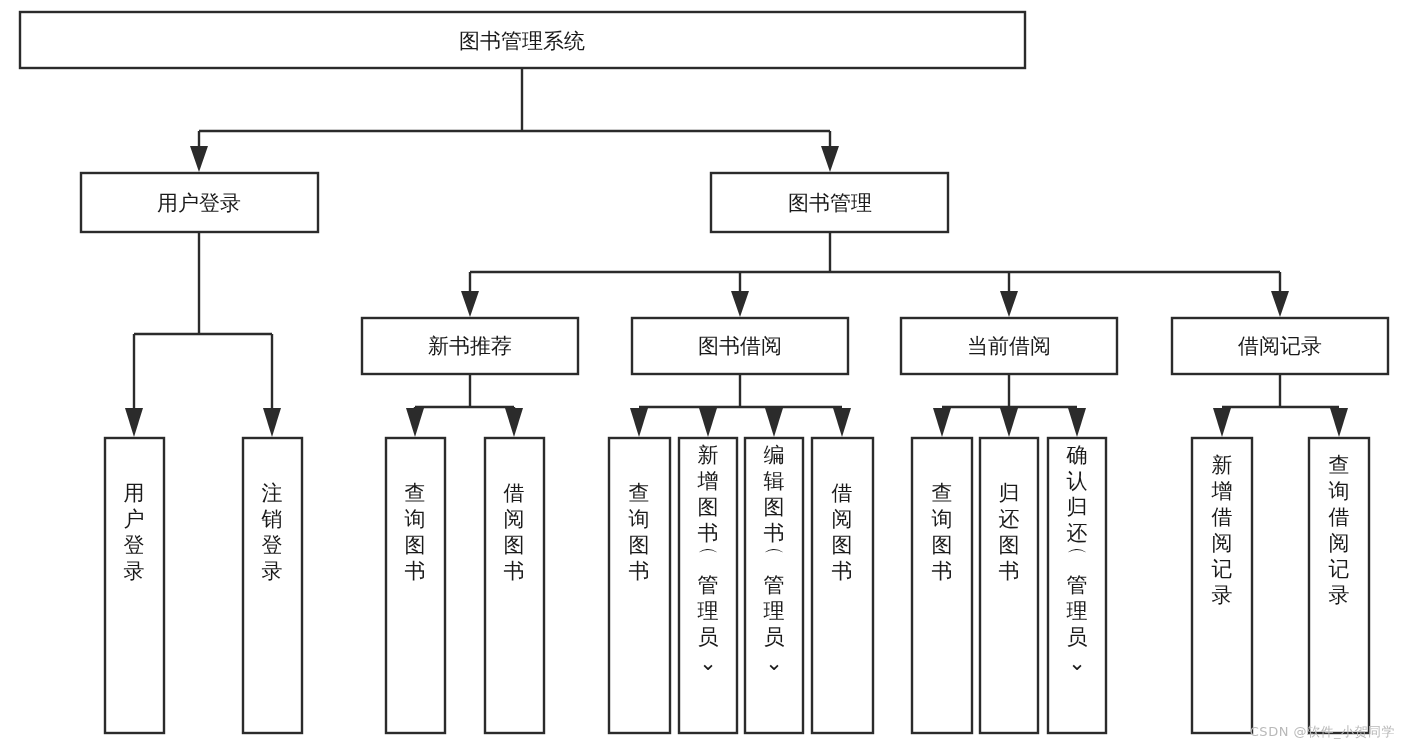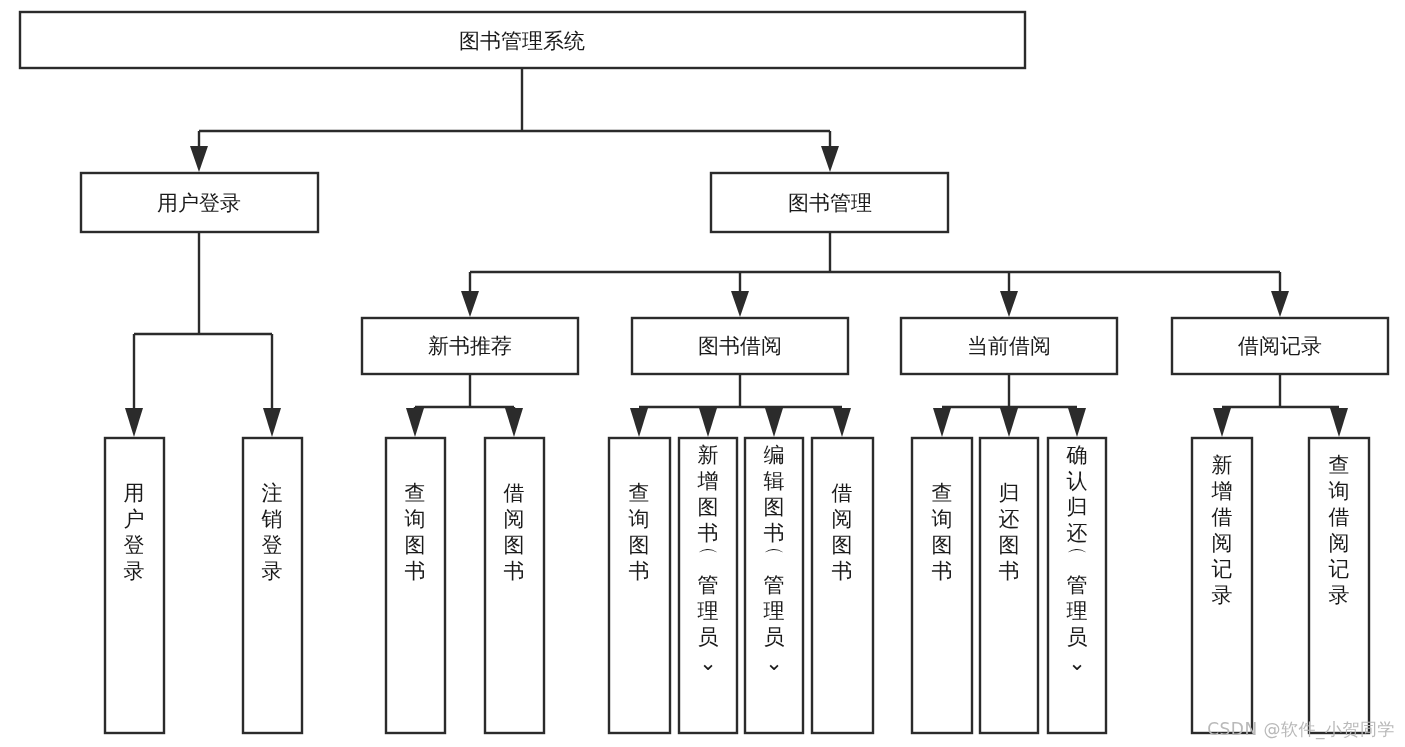"CSDN @软件_小贺同学" .watermark { font-size: 17px -> 13px }
